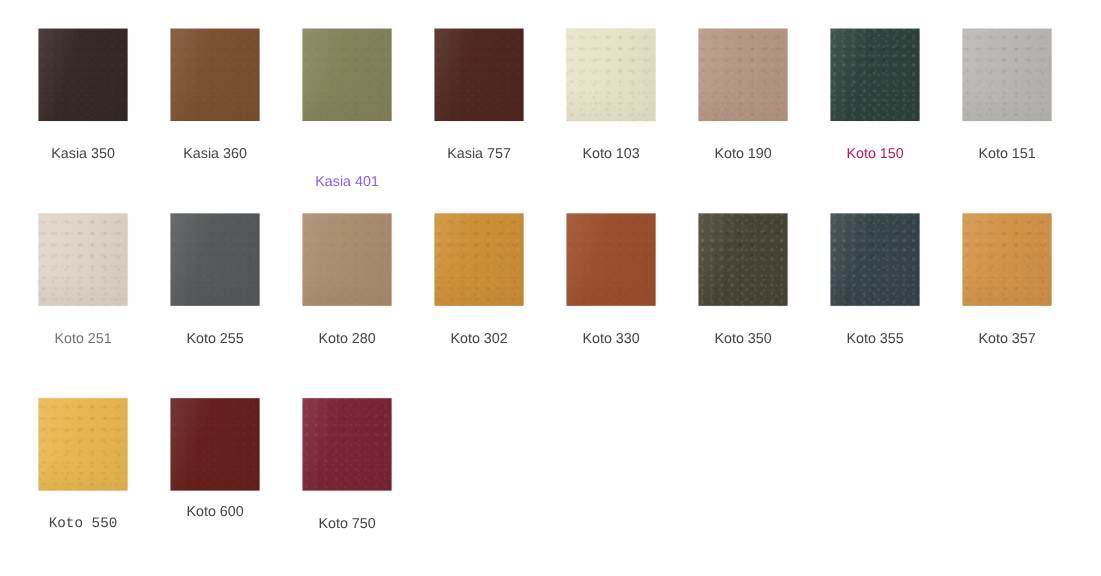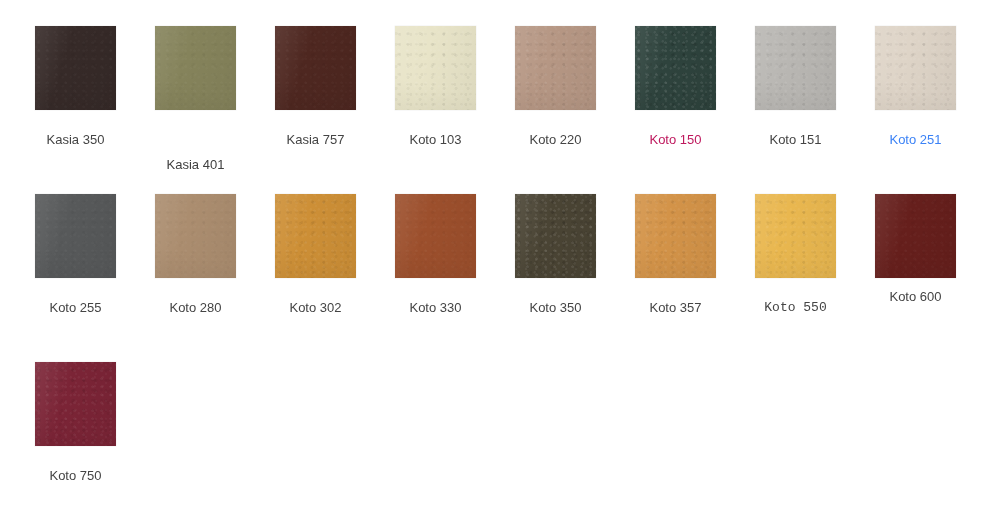"Kasia 360" div.swatch-cell { html: none -> <div> <div></div> <div>Kasia 360</div> </div> }
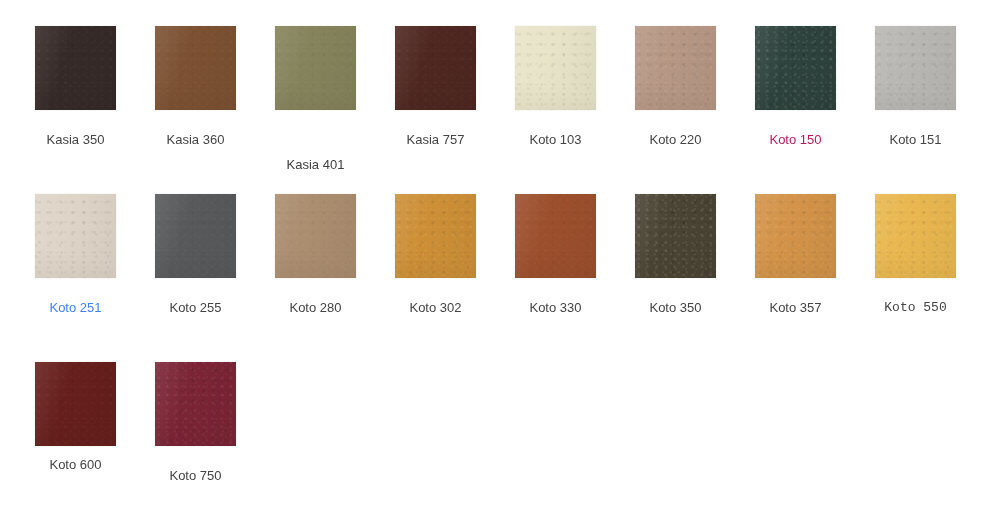"Koto 220" div.swatch-label { text: 220 -> 190 }
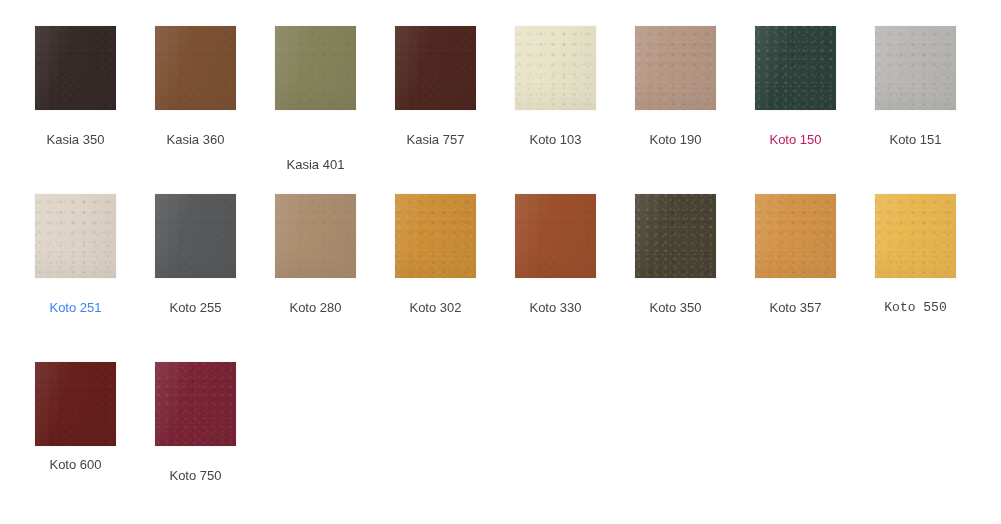"Kasia 401" div.swatch-label { color: #404040 -> #8b5cf6 }
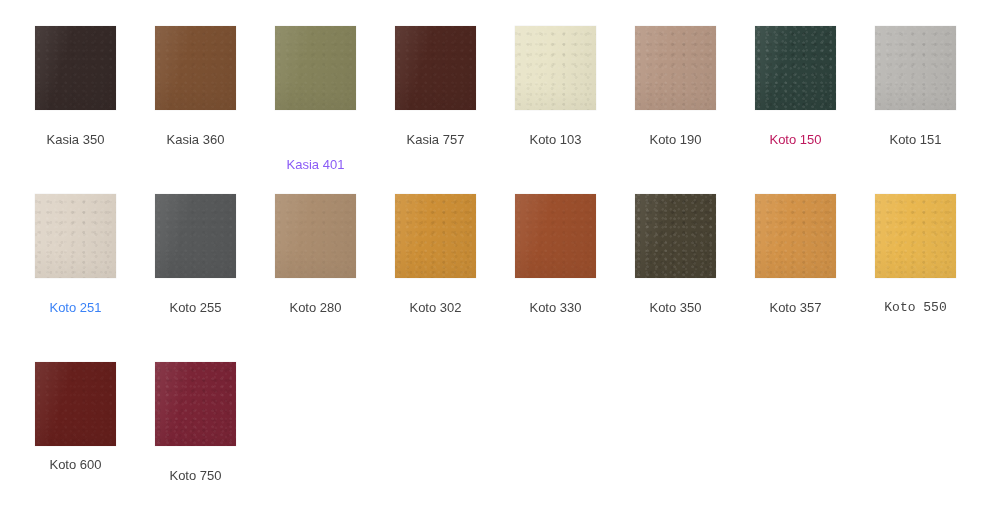"Koto 251" div.swatch-label { color: #3b82f6 -> #737373 }
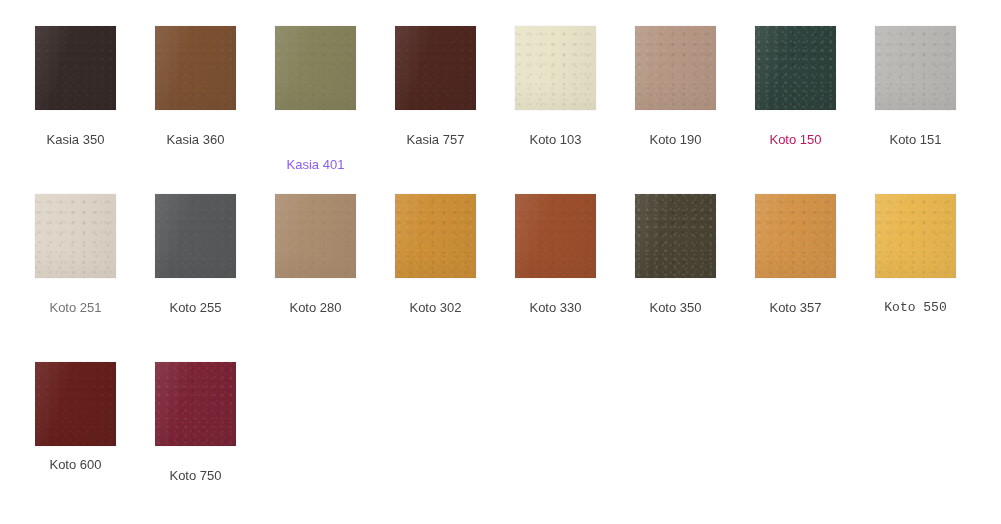"Koto 355" div.swatch-cell { html: none -> <div> <div></div> <div>Koto 355</div> </div> }
